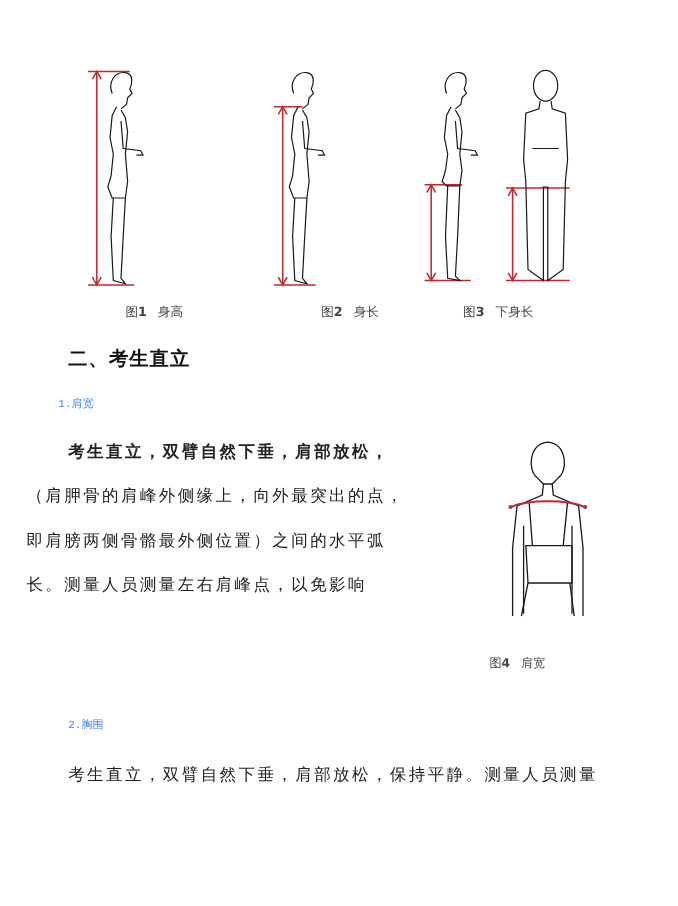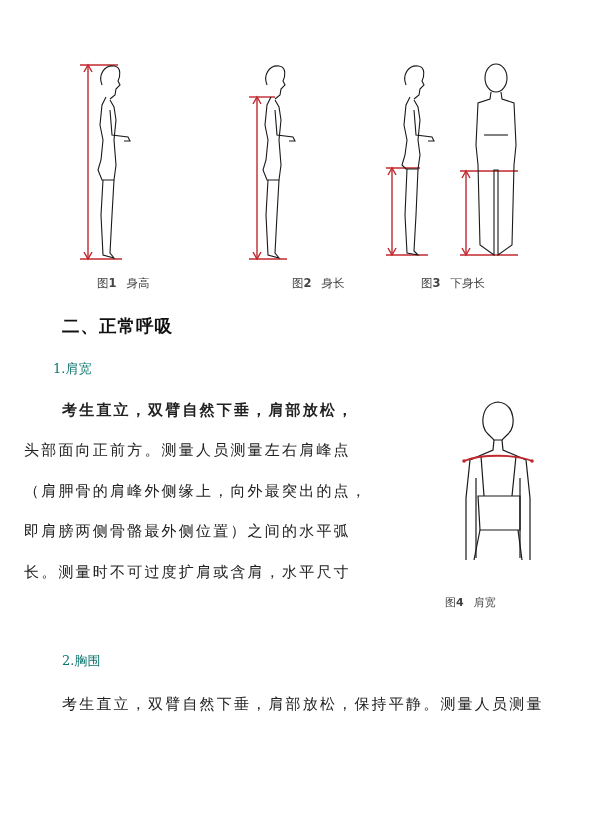"图1 身高" div.cap { left: 97px -> 114px }
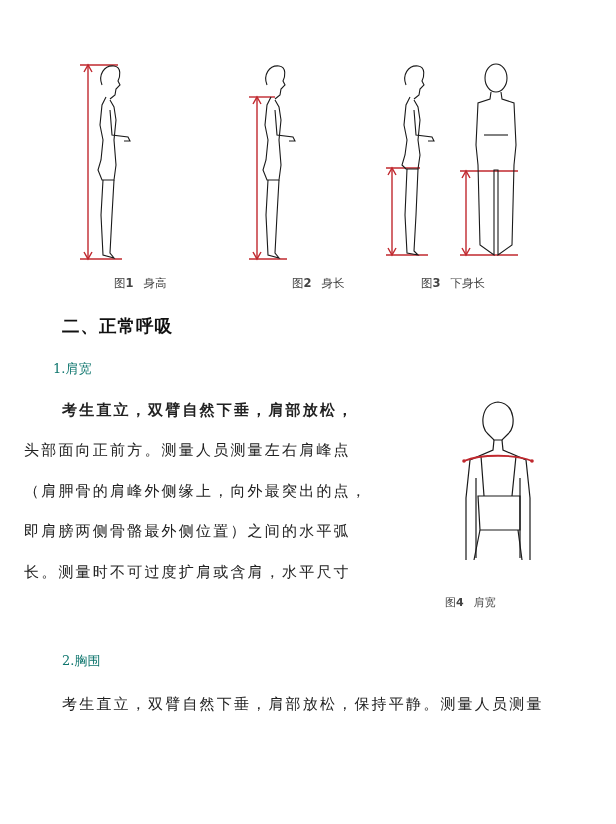"二、正常呼吸" div.heading { text: 正常呼吸 -> 考生直立 }
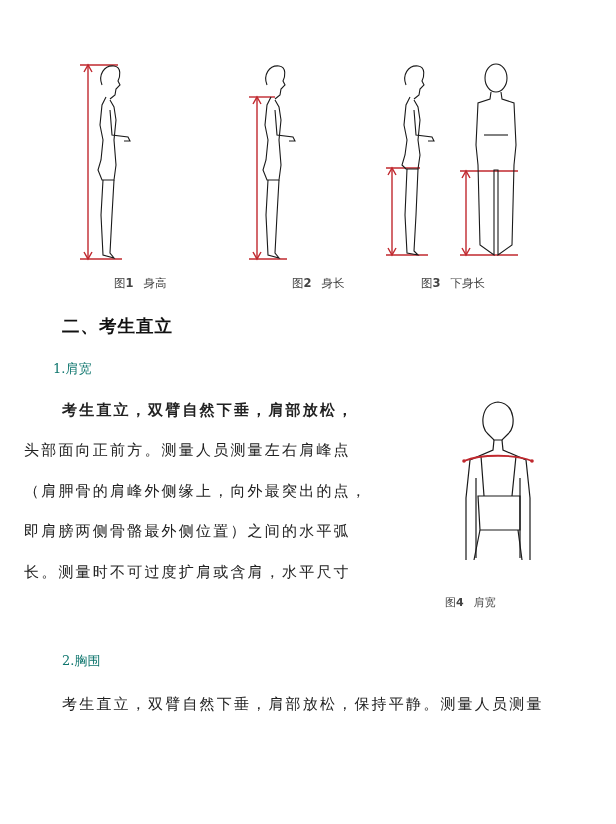"1.肩宽" .sub { color: #0f766e -> #3b82f6; font-family: none -> Liberation Mono, monospace; font-size: 13px -> 10px }
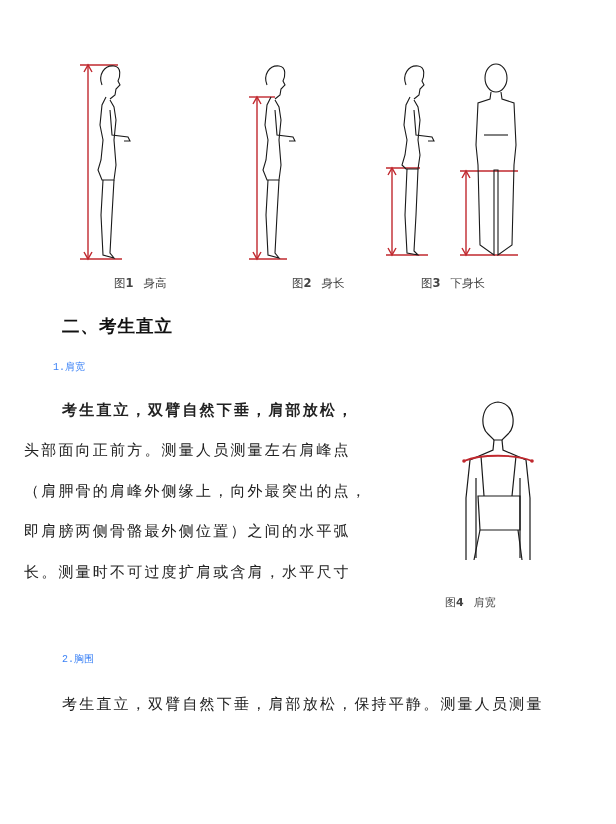"头部面向正前方。测量人员测量左右肩峰点" span { html: <span>头部面向正前方。测量人员测量左右肩峰点</span> -> none }
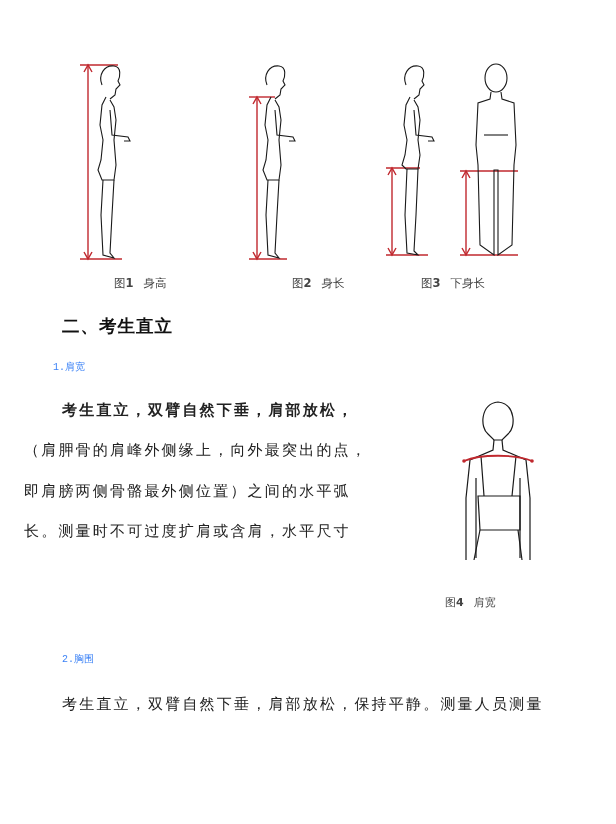"长。测量时不可过度扩肩或含肩，水平尺寸" span { text: 时不可过度扩肩或含肩，水平尺寸 -> 人员测量左右肩峰点，以免影响 }
